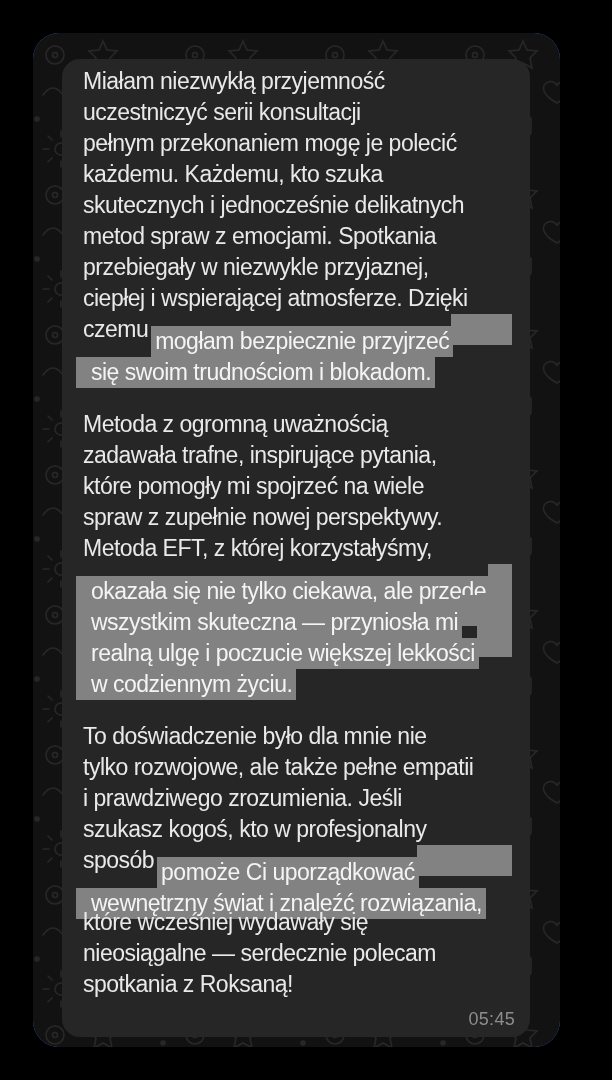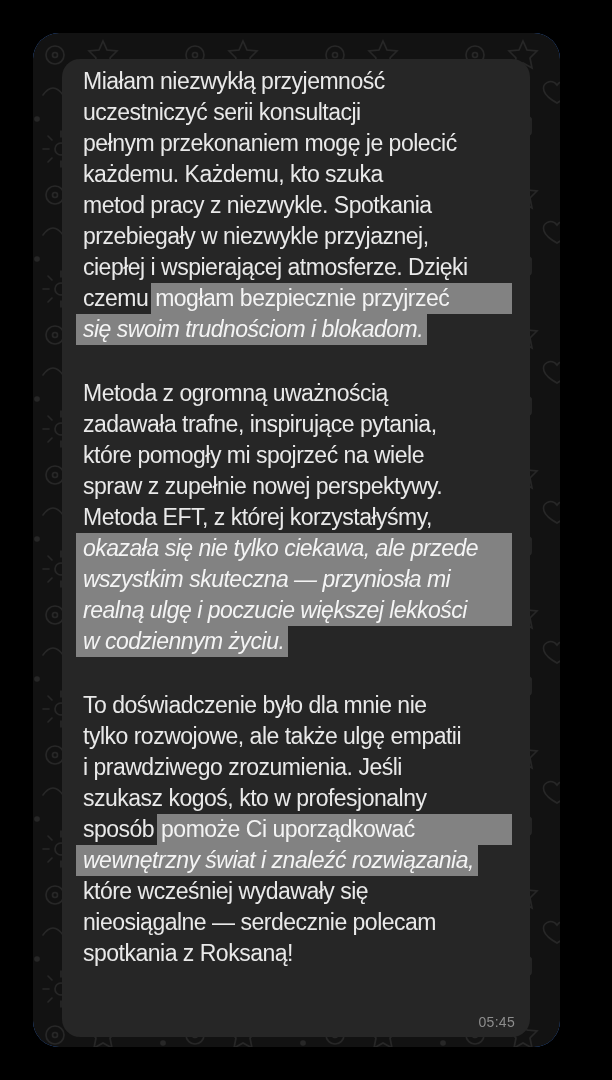"skutecznych i jednocześnie delikatnych" div.line { html: none -> <div><span>skutecznych i jednocześnie delikatnych</span></div> }
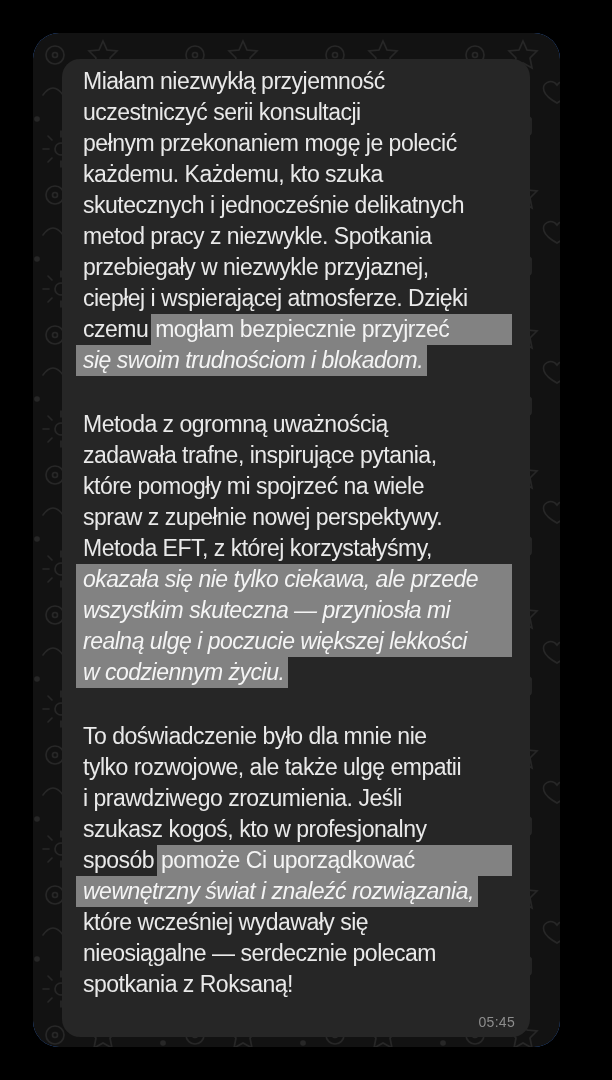"metod pracy z niezwykle. Spotkania" span.seg { text: pracy z niezwykle -> spraw z emocjami }
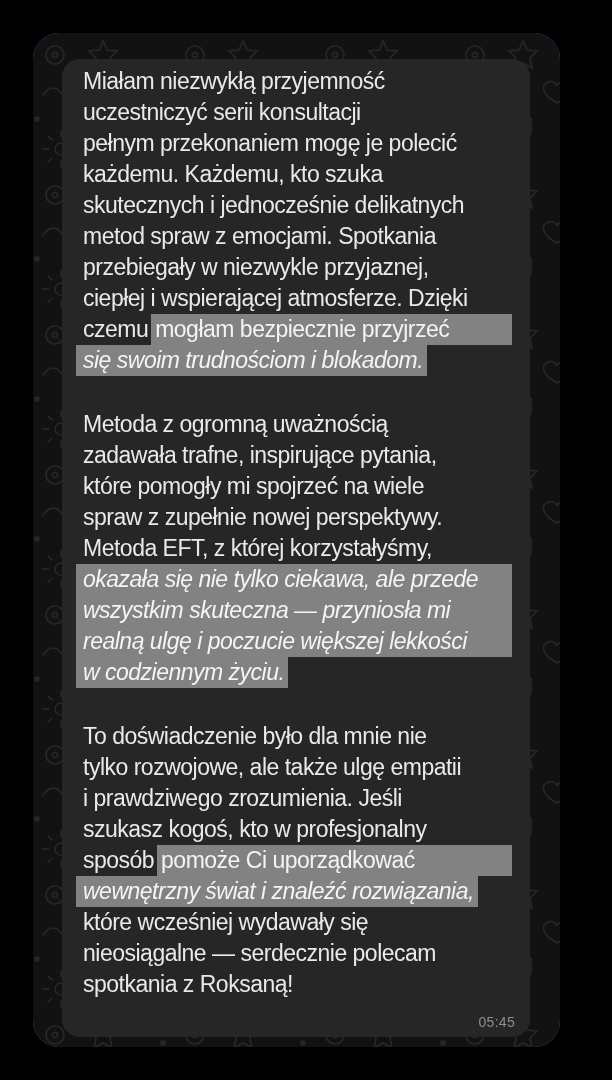"mogłam bezpiecznie przyjrzeć" .hl { margin: 0 -1px 0 -3px -> 12px -1px 0 -3px }
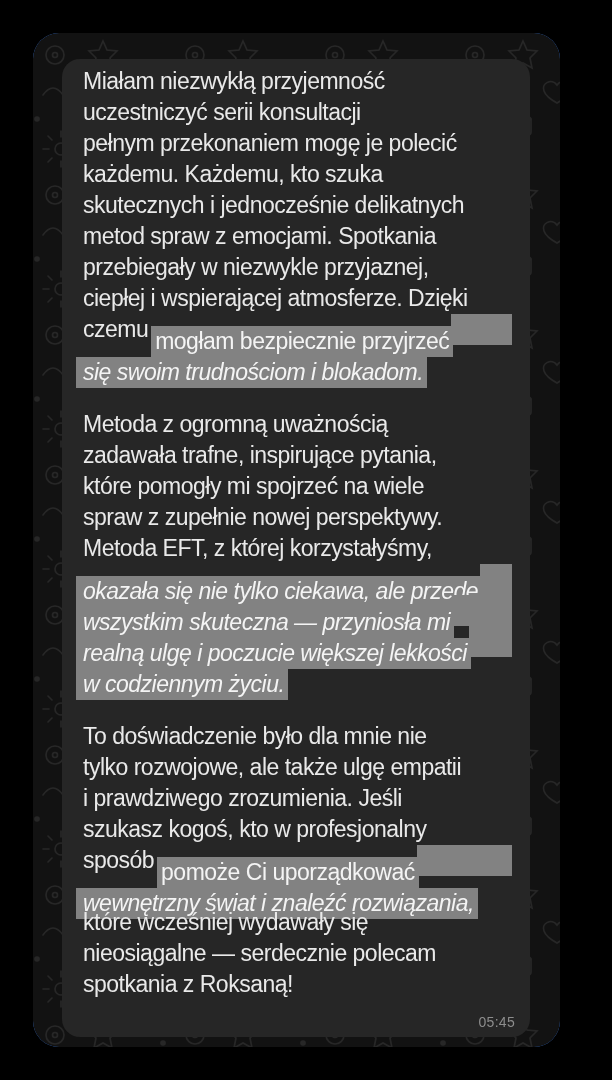"się swoim trudnościom i blokadom." .line > .hl:first-child { font-style: italic -> none; padding-left: 7px -> 15px }
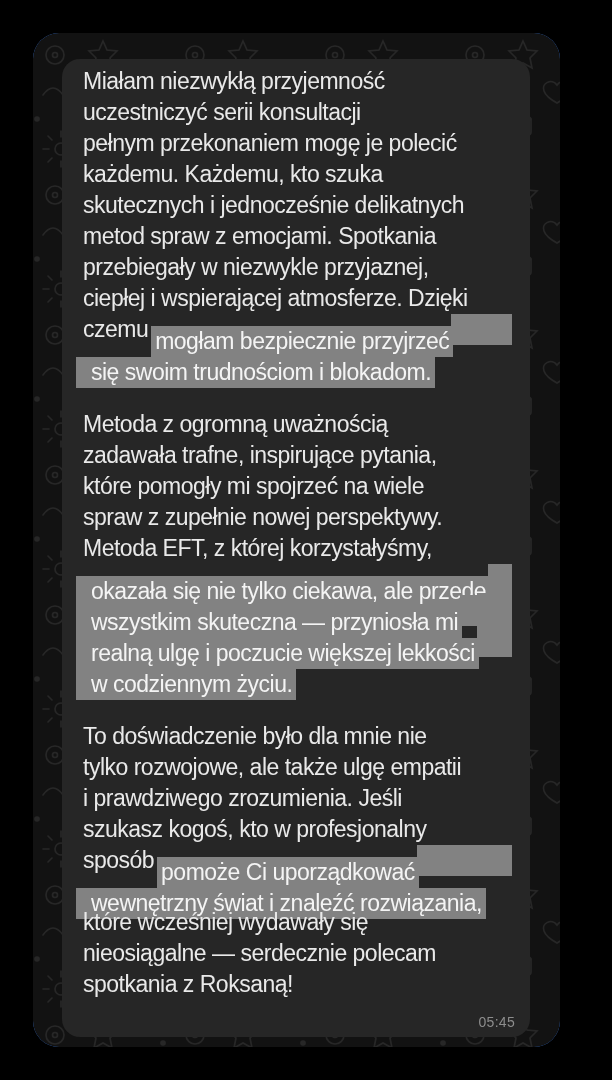"tylko rozwojowe, ale także ulgę" span.seg { text: ulgę -> pełne }
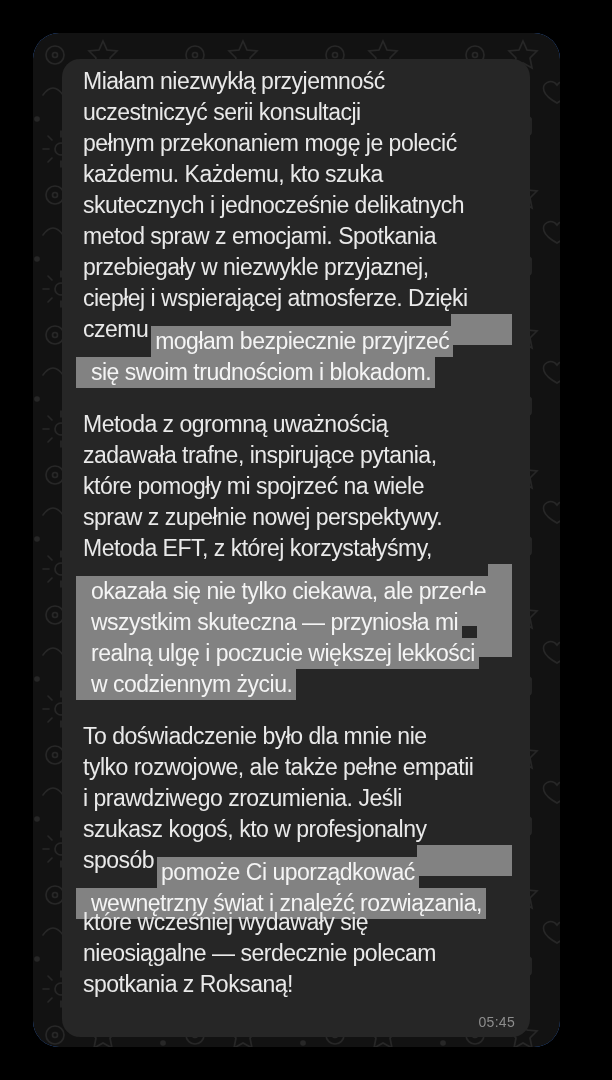"05:45" .timestamp { font-size: 14px -> 18px }
